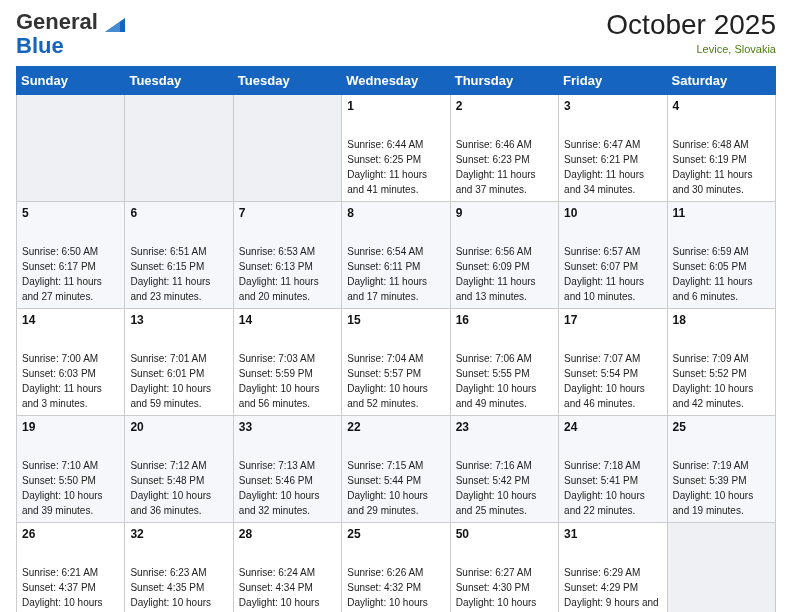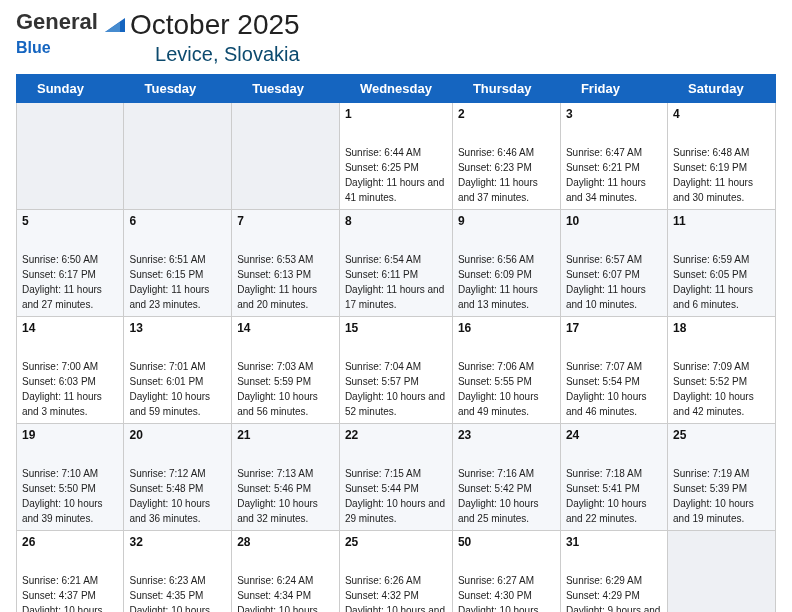"General" .header { justify-content: none -> space-between }
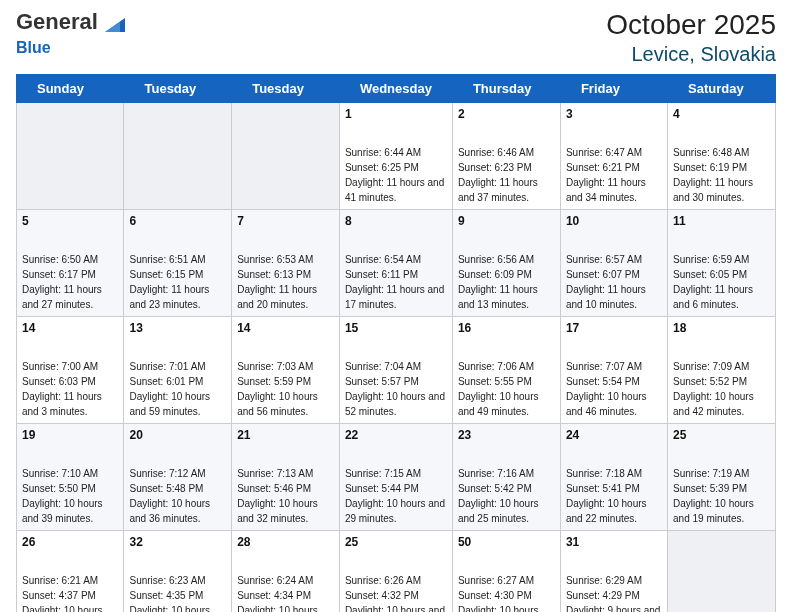"Blue" span { font-size: 16px -> 22px }
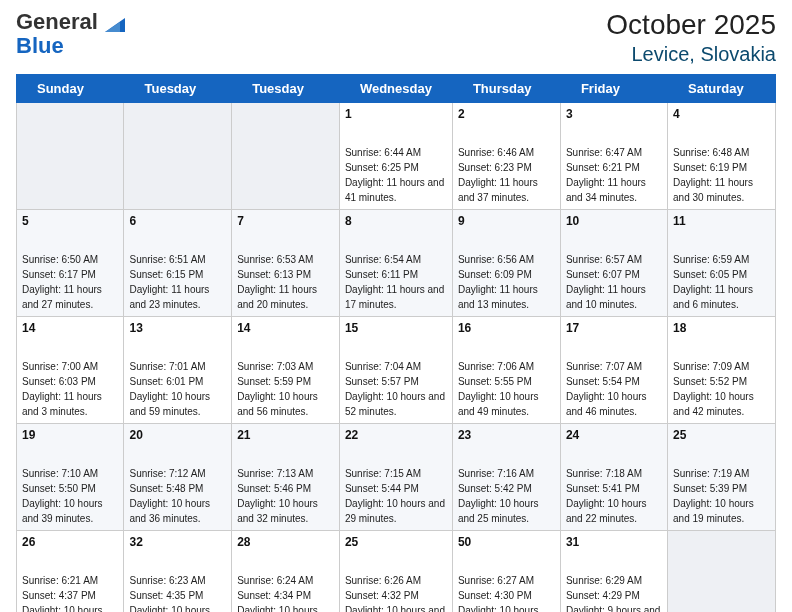"Levice, Slovakia" .location { color: #0c4a6e -> #4d7c0f; font-size: 20px -> 11px }
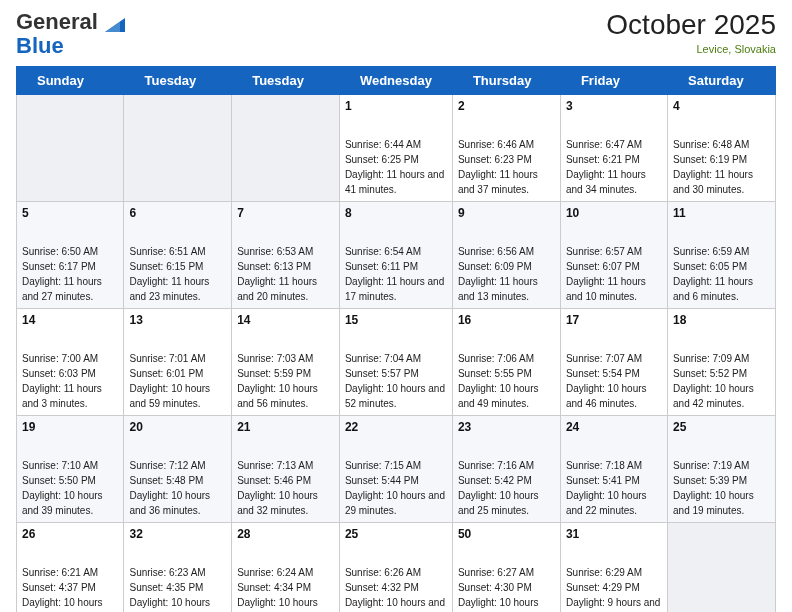"Sunday" .calendar thead tr th { padding: 6px 20px -> 6px 4px }
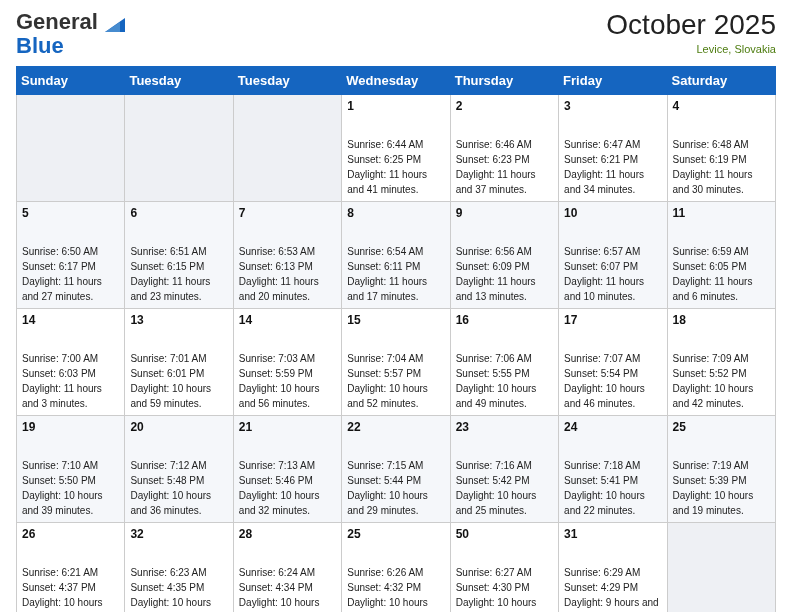"21" div.day-number { text: 21 -> 33 }
